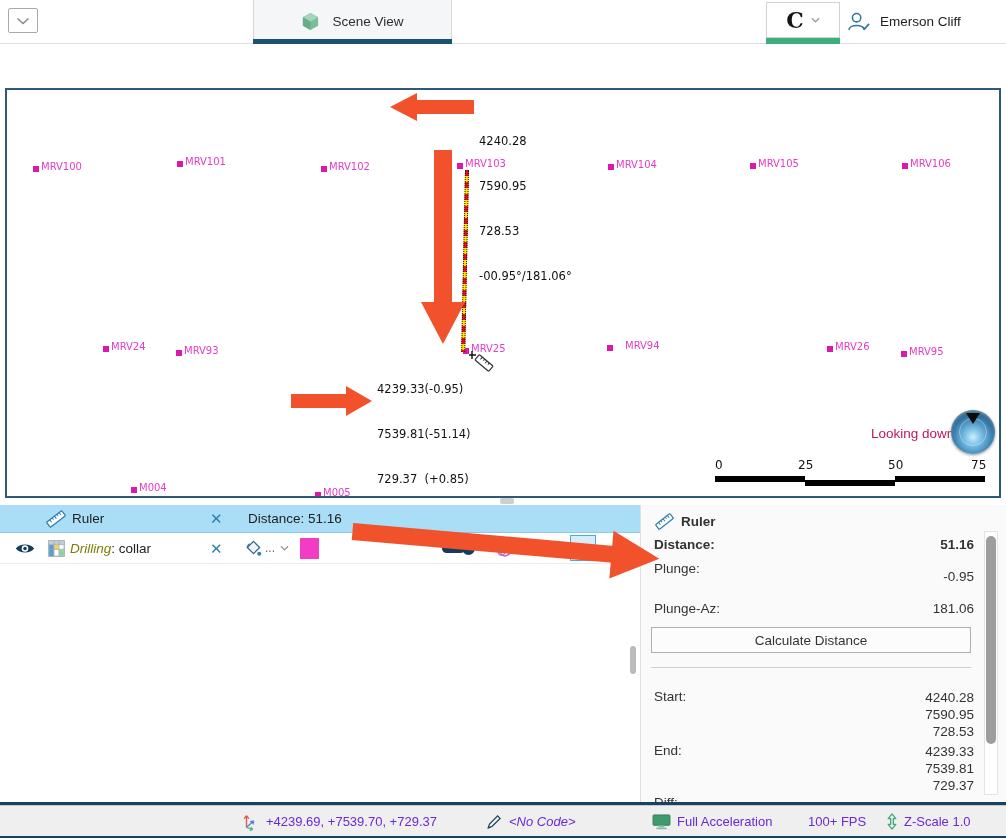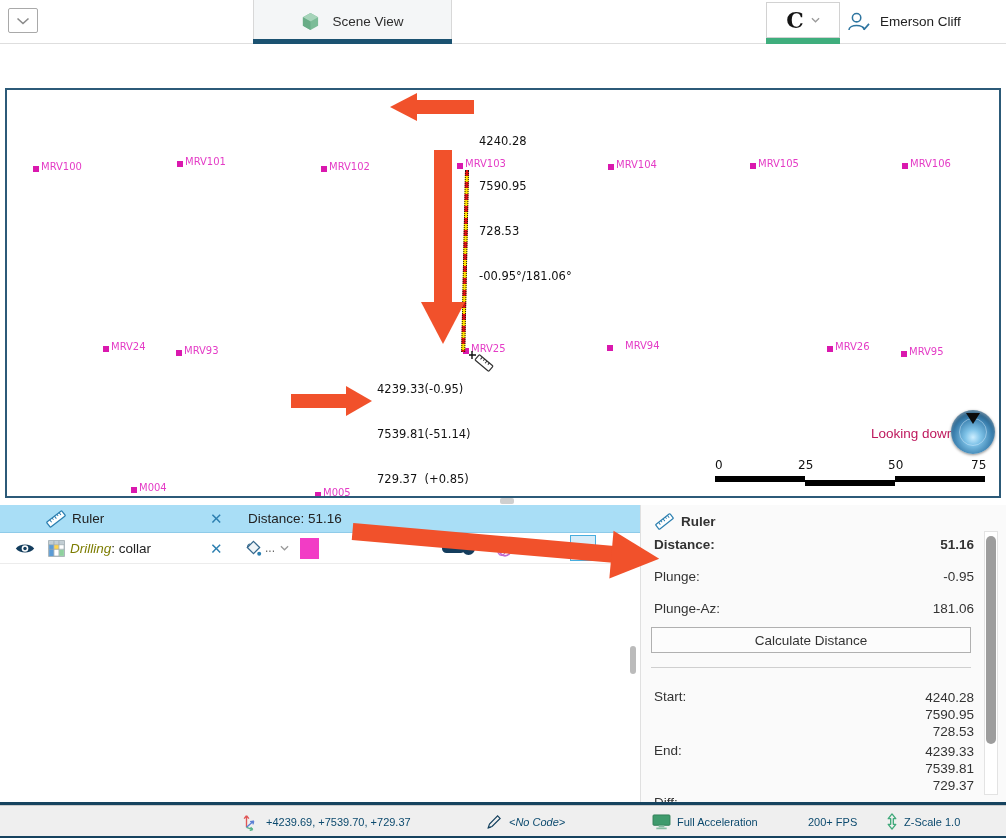"Plunge:" div.rp-label { top: 64px -> 56px }
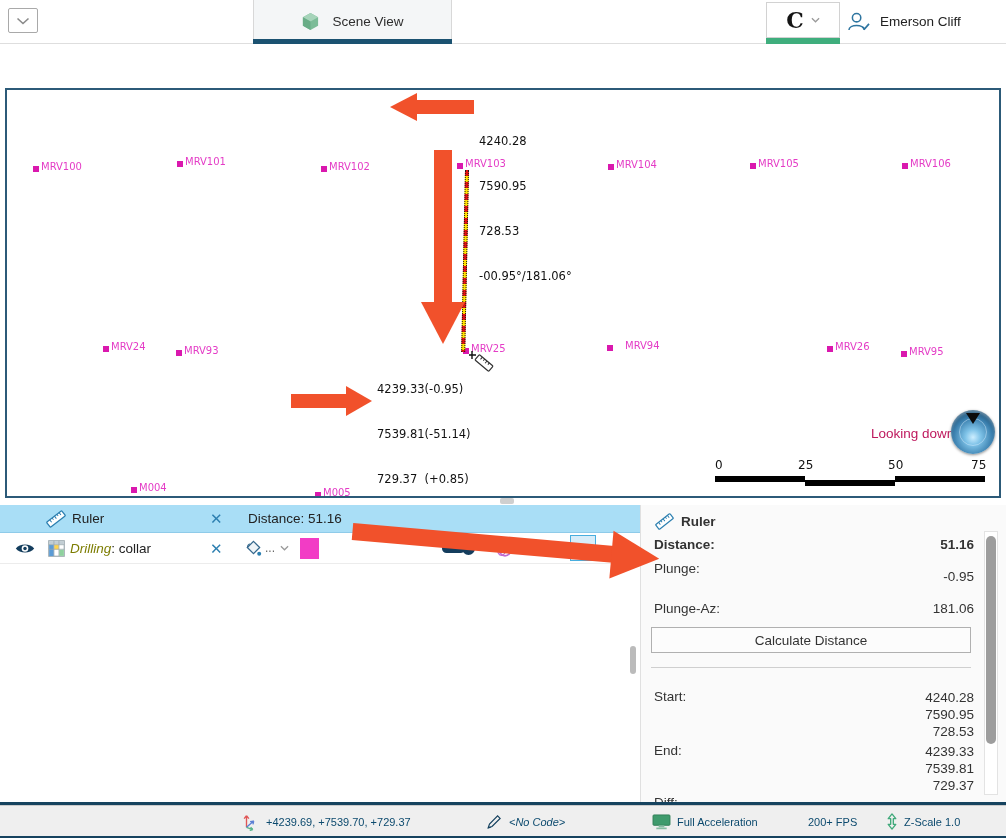"+4239.69, +7539.70, +729.37" #statusbar { color: #0c4a6e -> #6d28d9; font-size: 11px -> 13px }
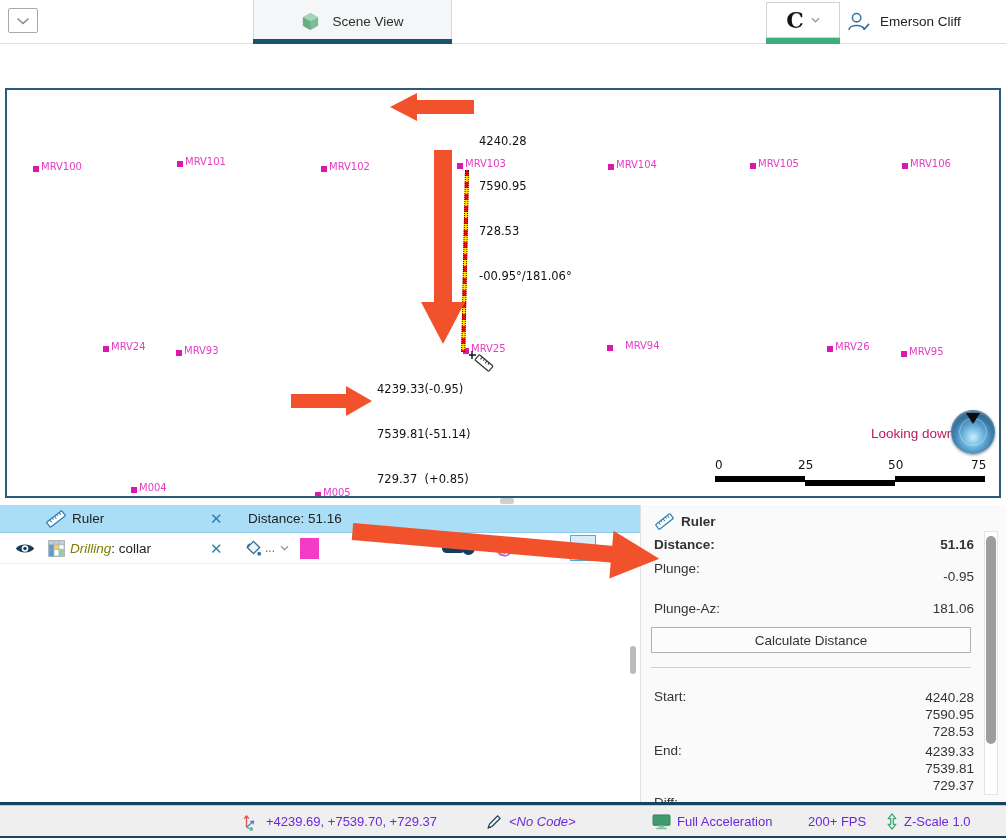"200+ FPS" span { text: 200+ -> 100+ }
